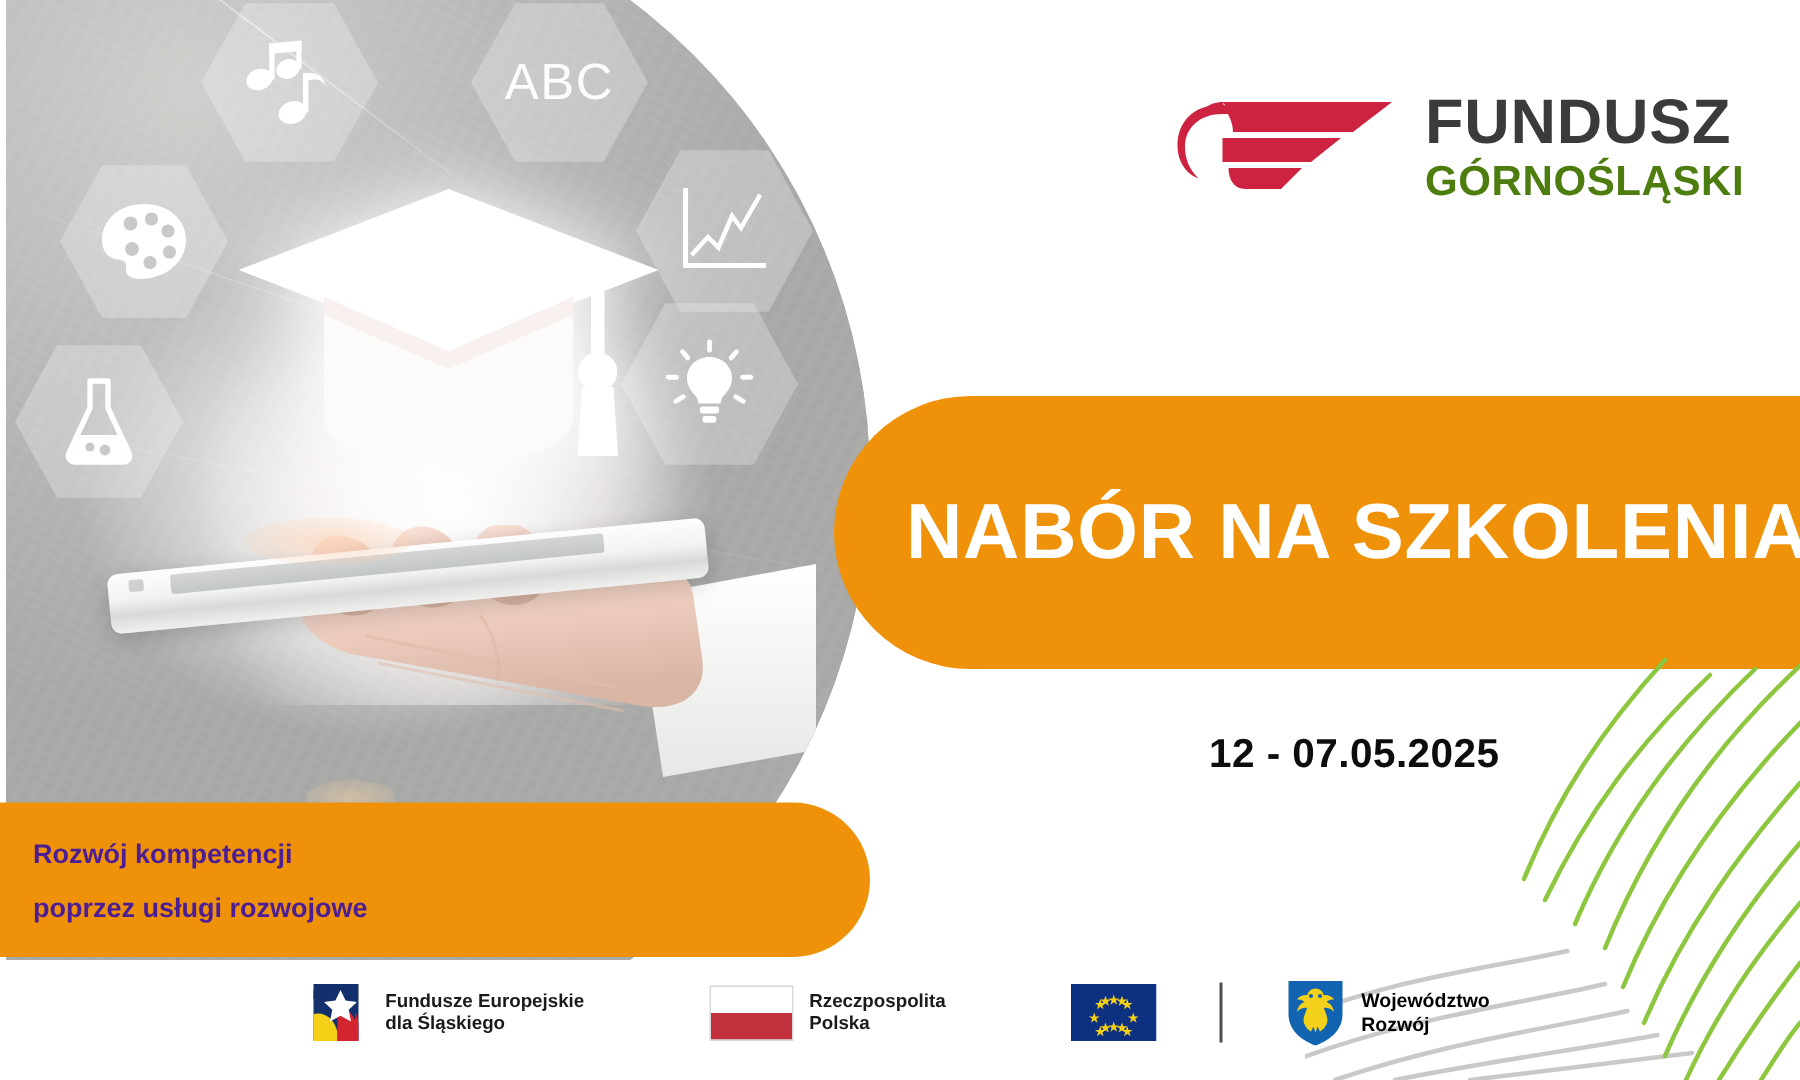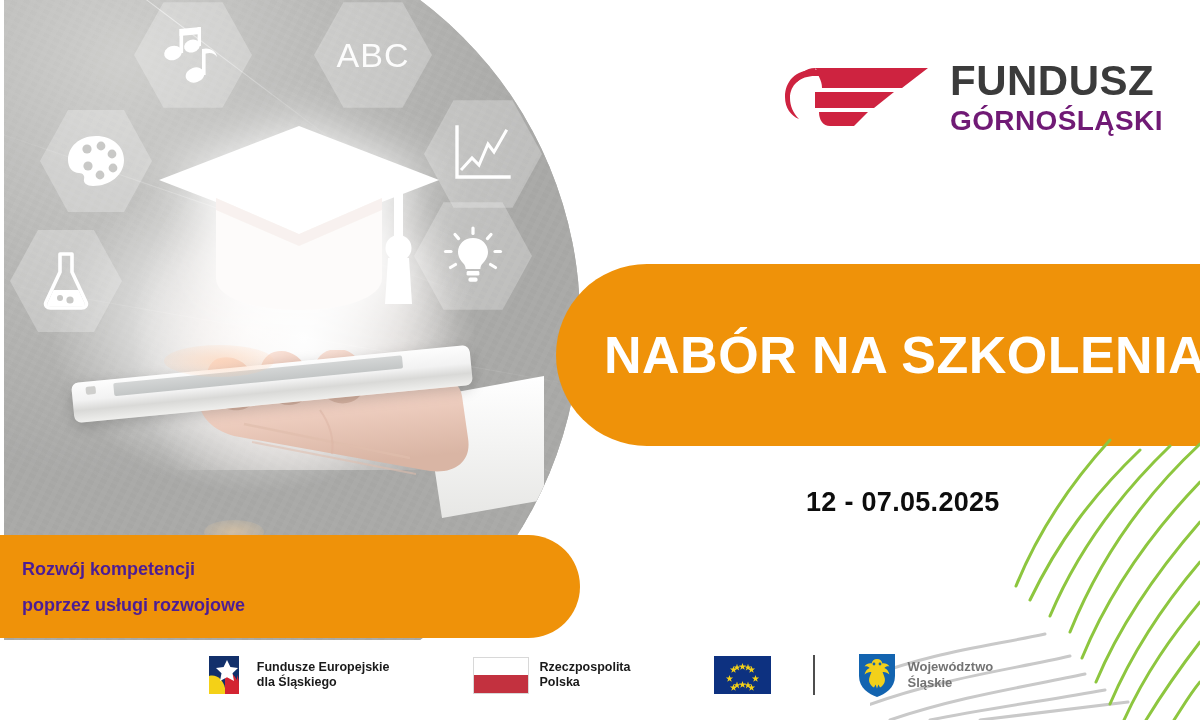"GÓRNOŚLĄSKI" .brand-line2 { color: #701a75 -> #4d7c0f }
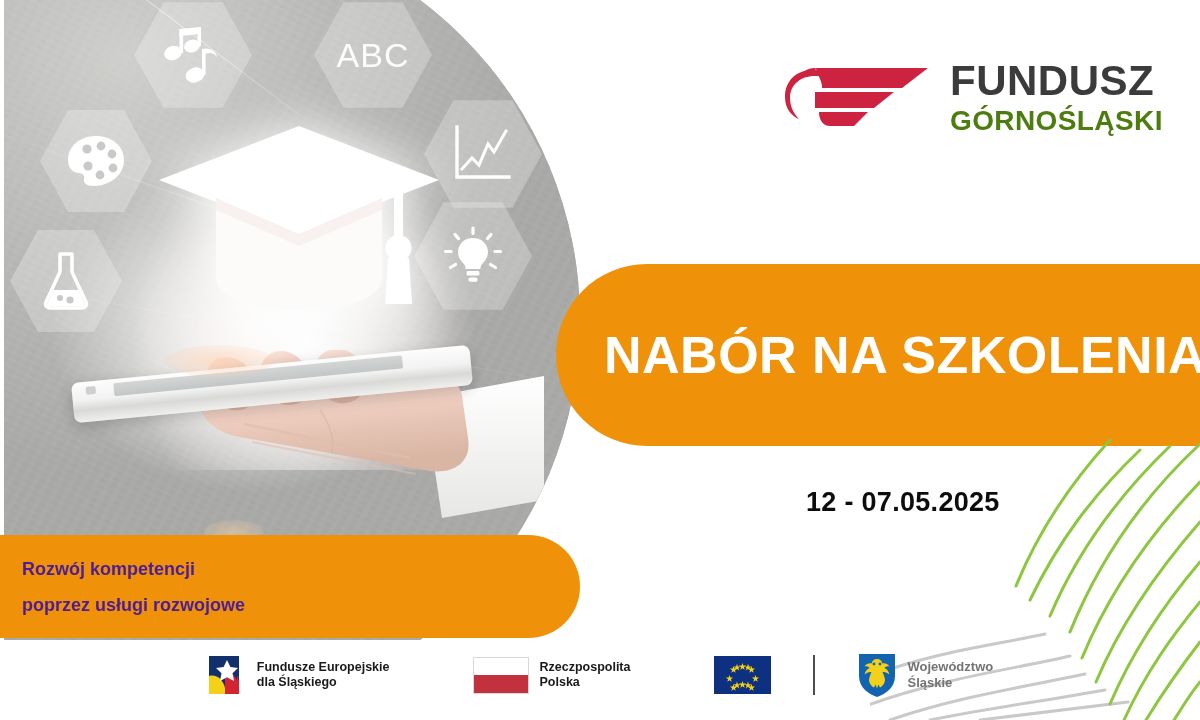"Województwo" .fcaption.blue { color: #737373 -> #000000 }
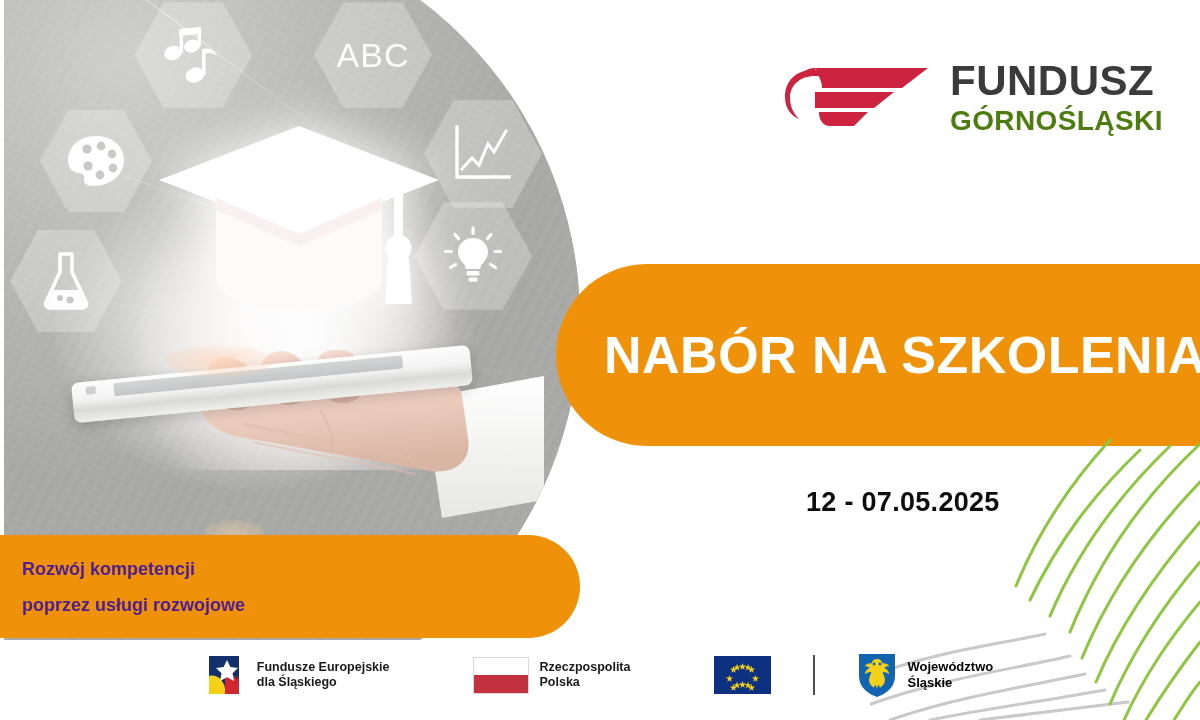"Śląskie" div { text: Śląskie -> Rozwój }
